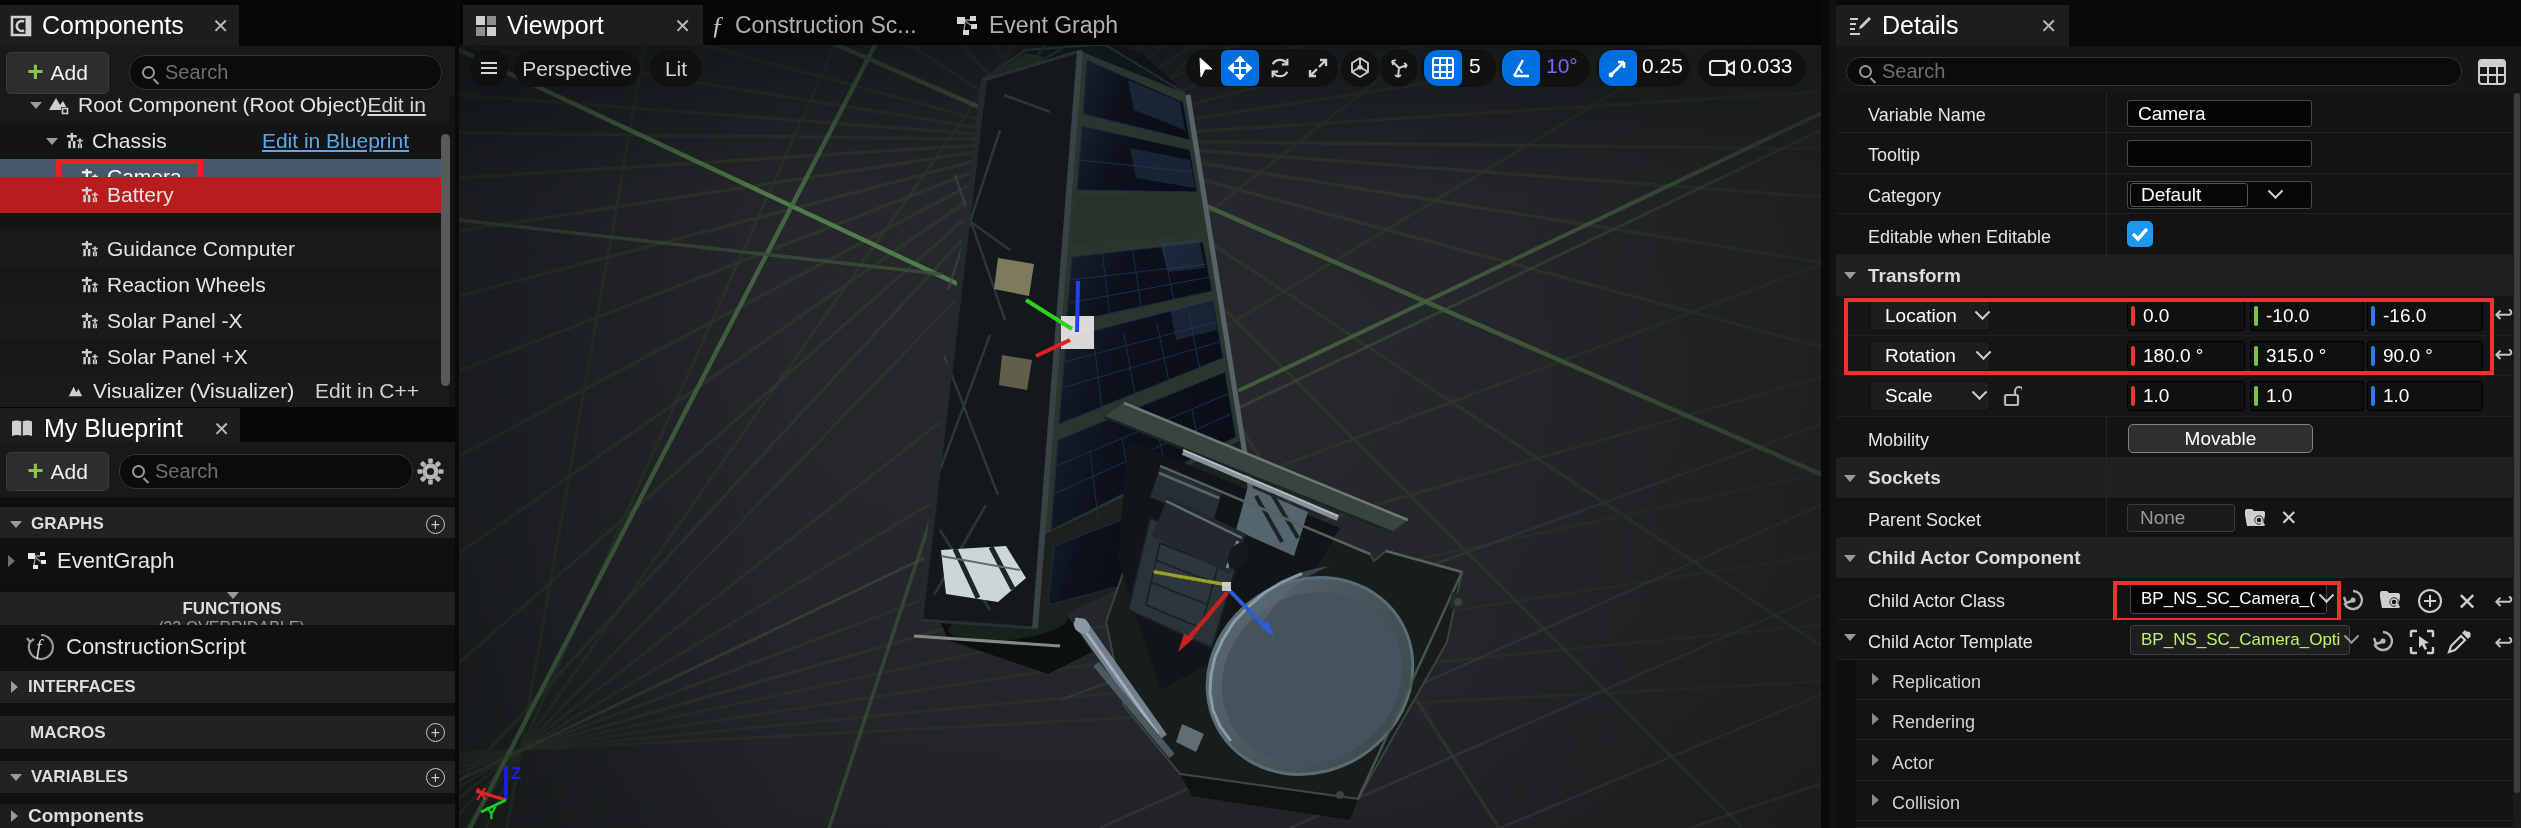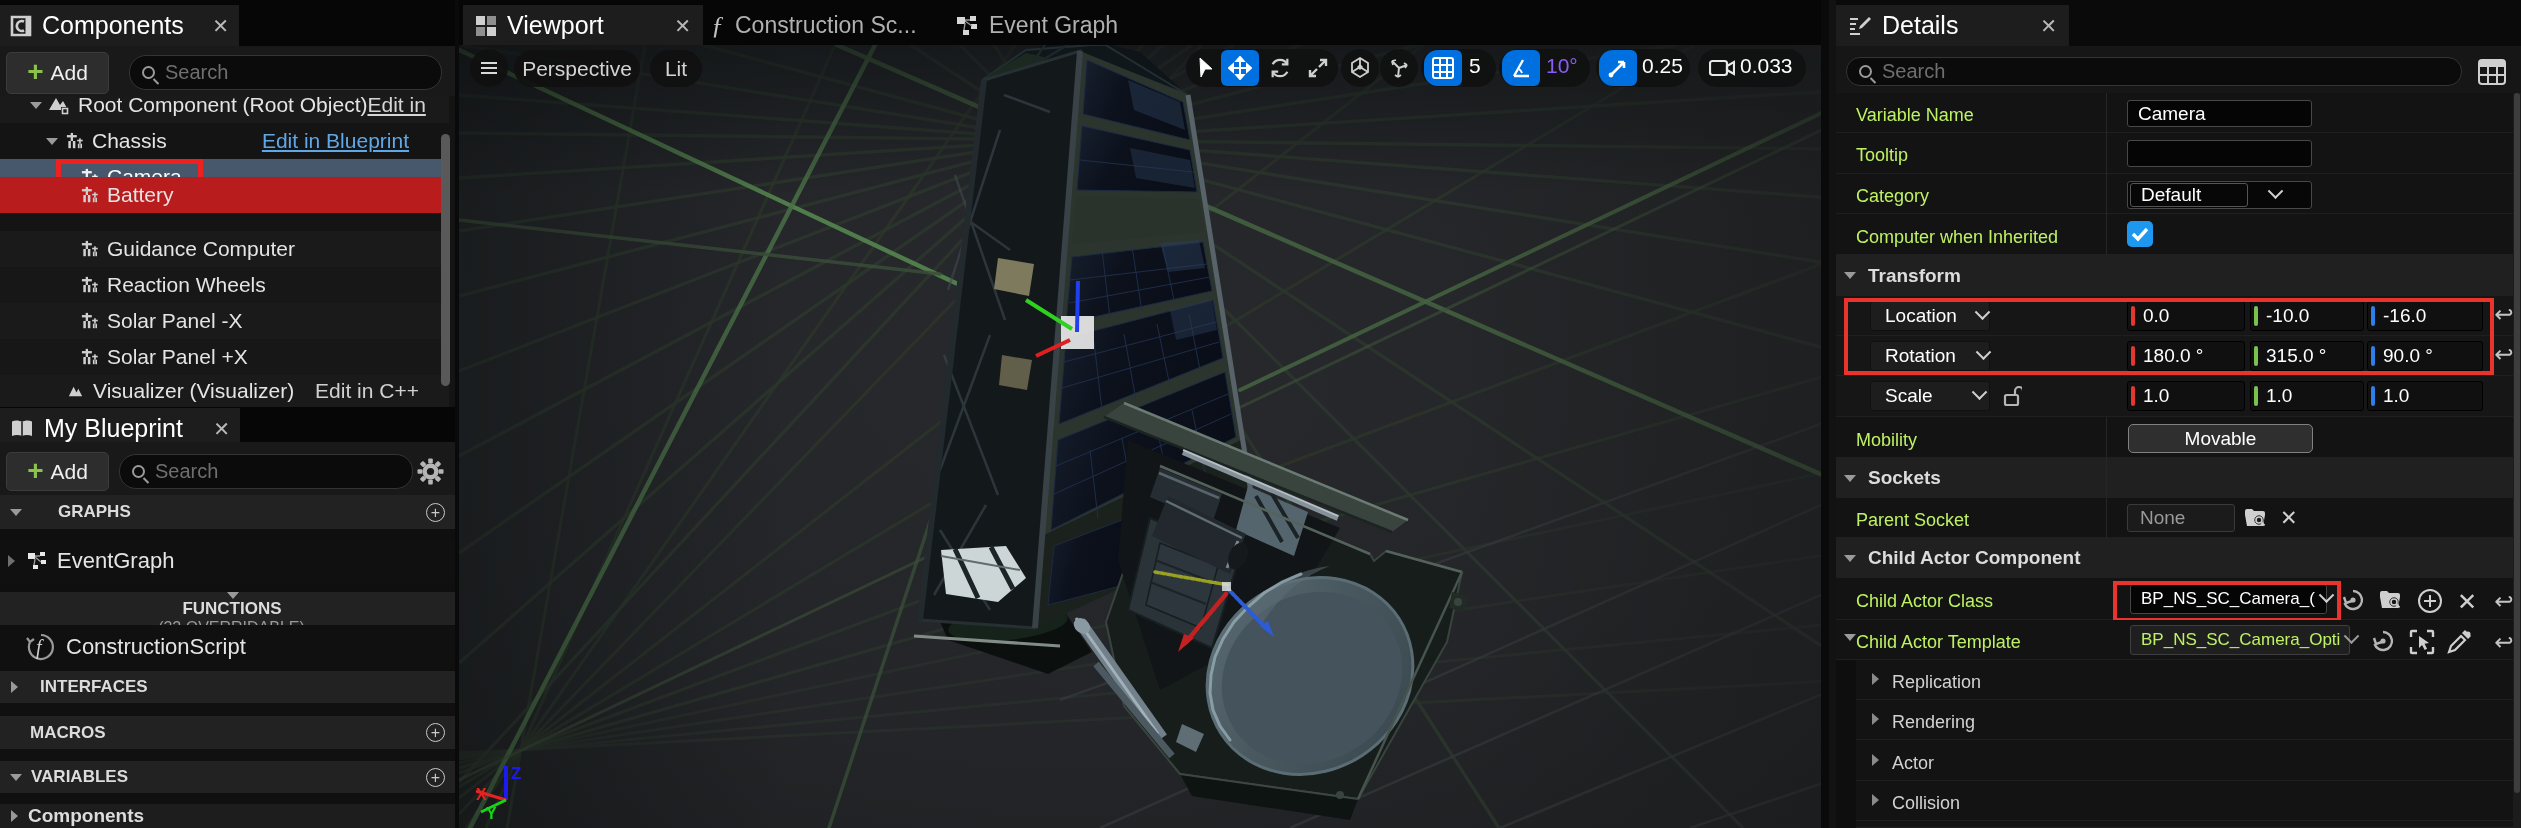"Variable Name" .dlabel { color: #bef264 -> #e5e5e5; left: 20px -> 32px }
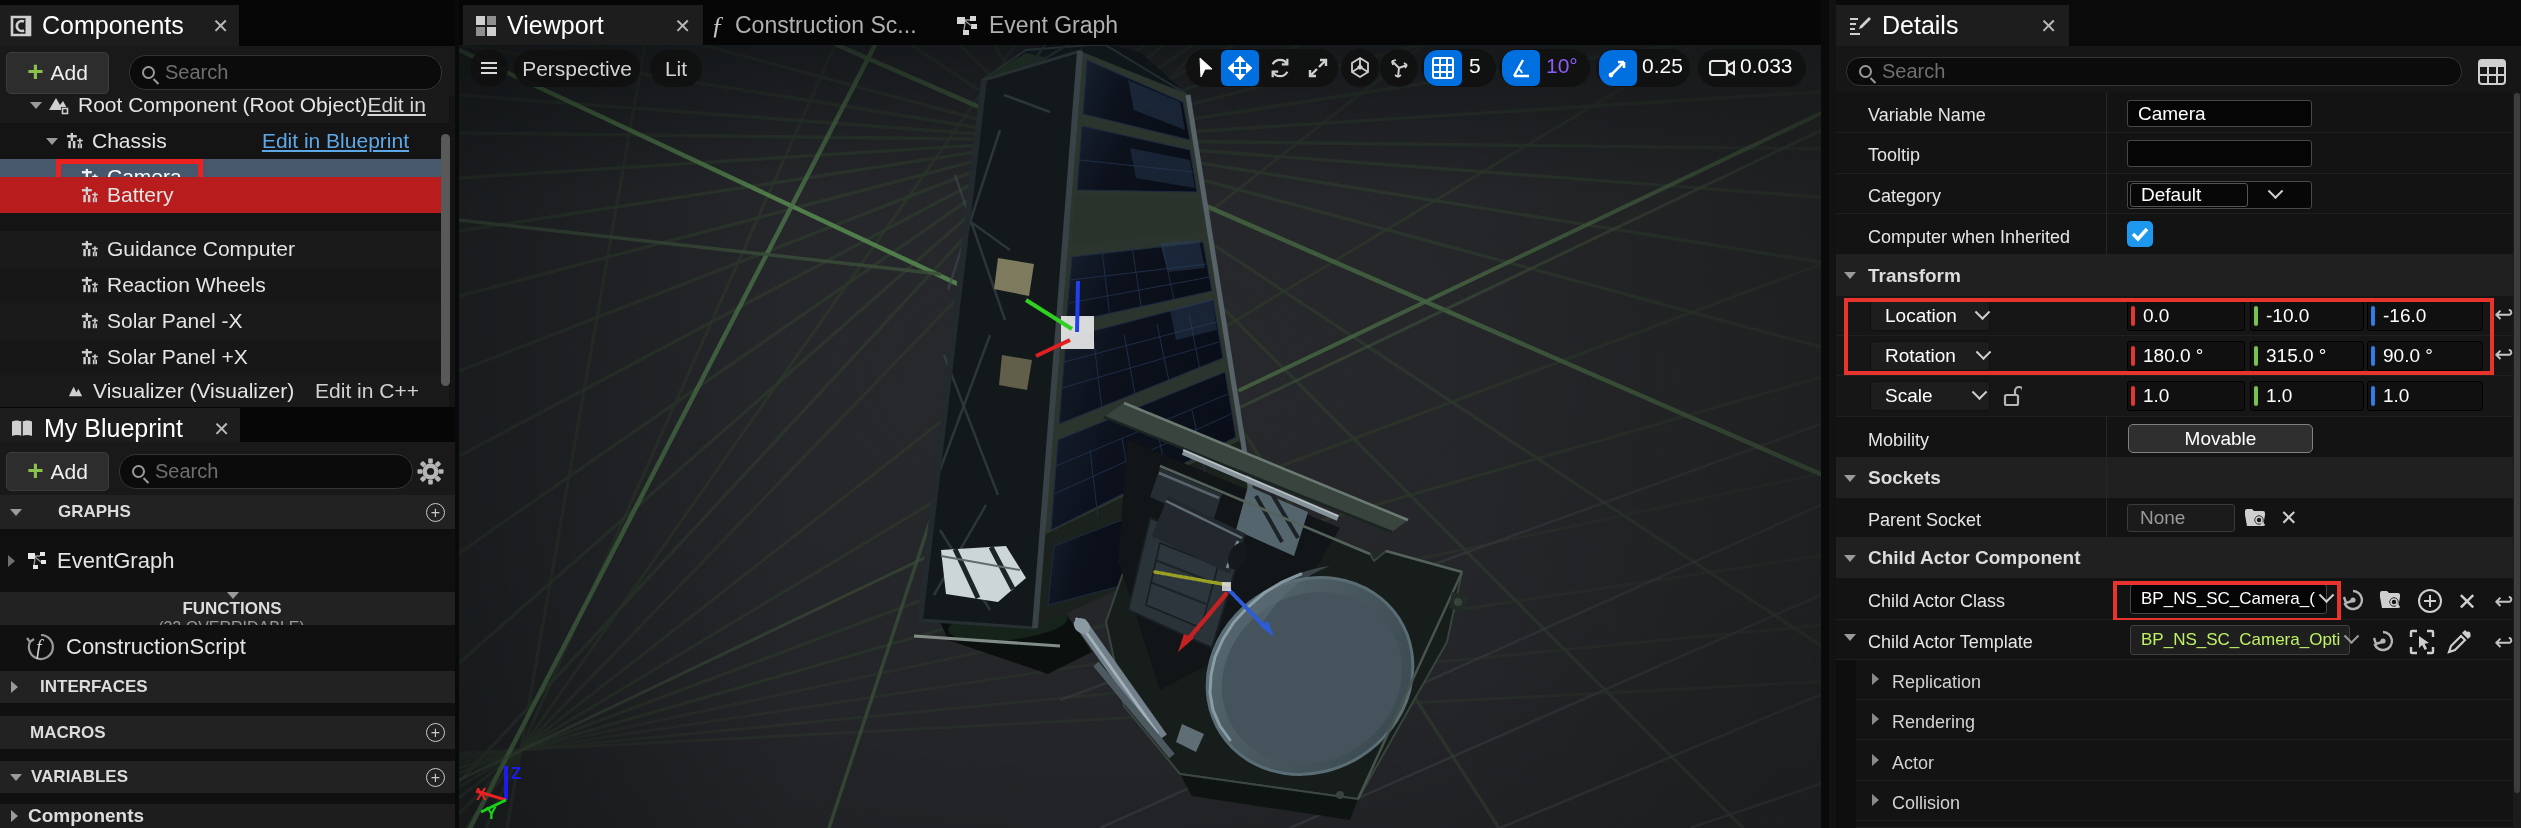"Computer when Inherited" div.dlabel { text: Computer when Inherited -> Editable when Editable }
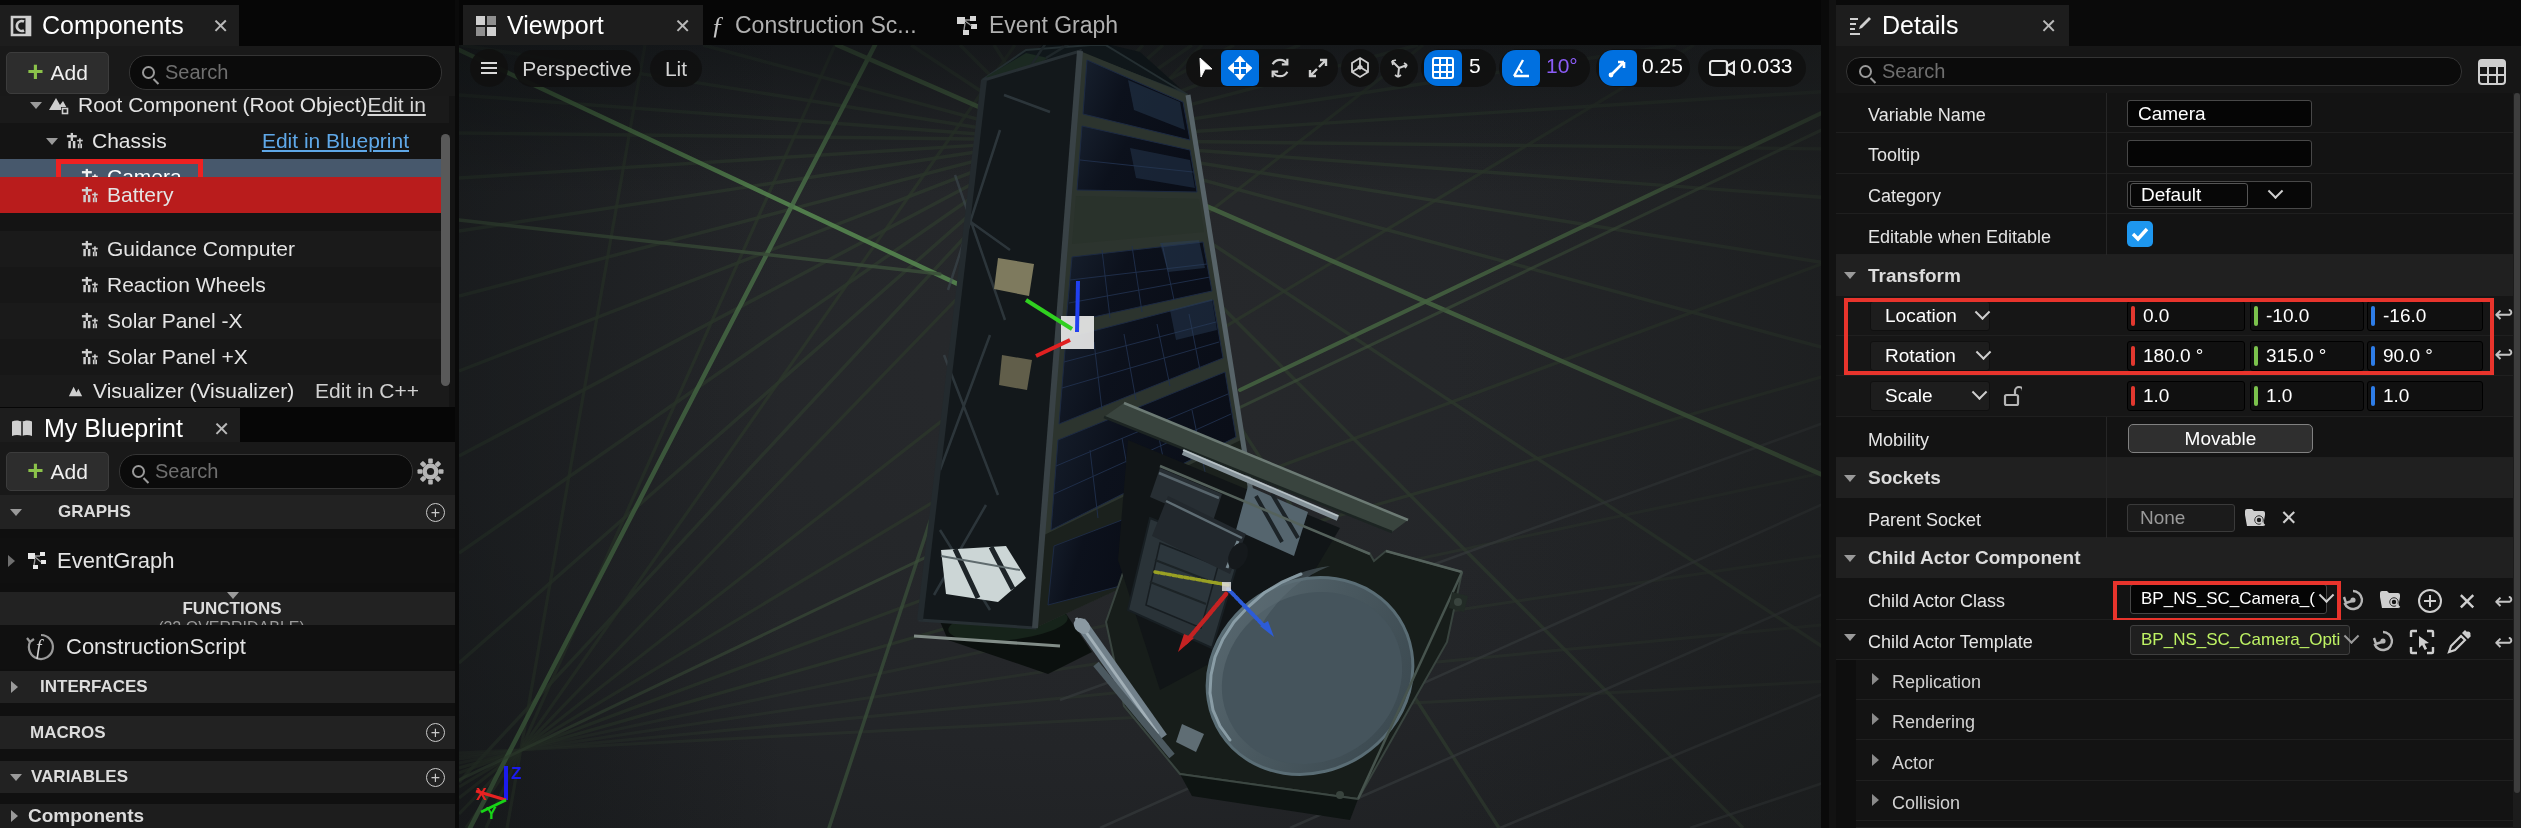"GRAPHS" div.hdr { gap: 27px -> none; top: 84px -> 96px }
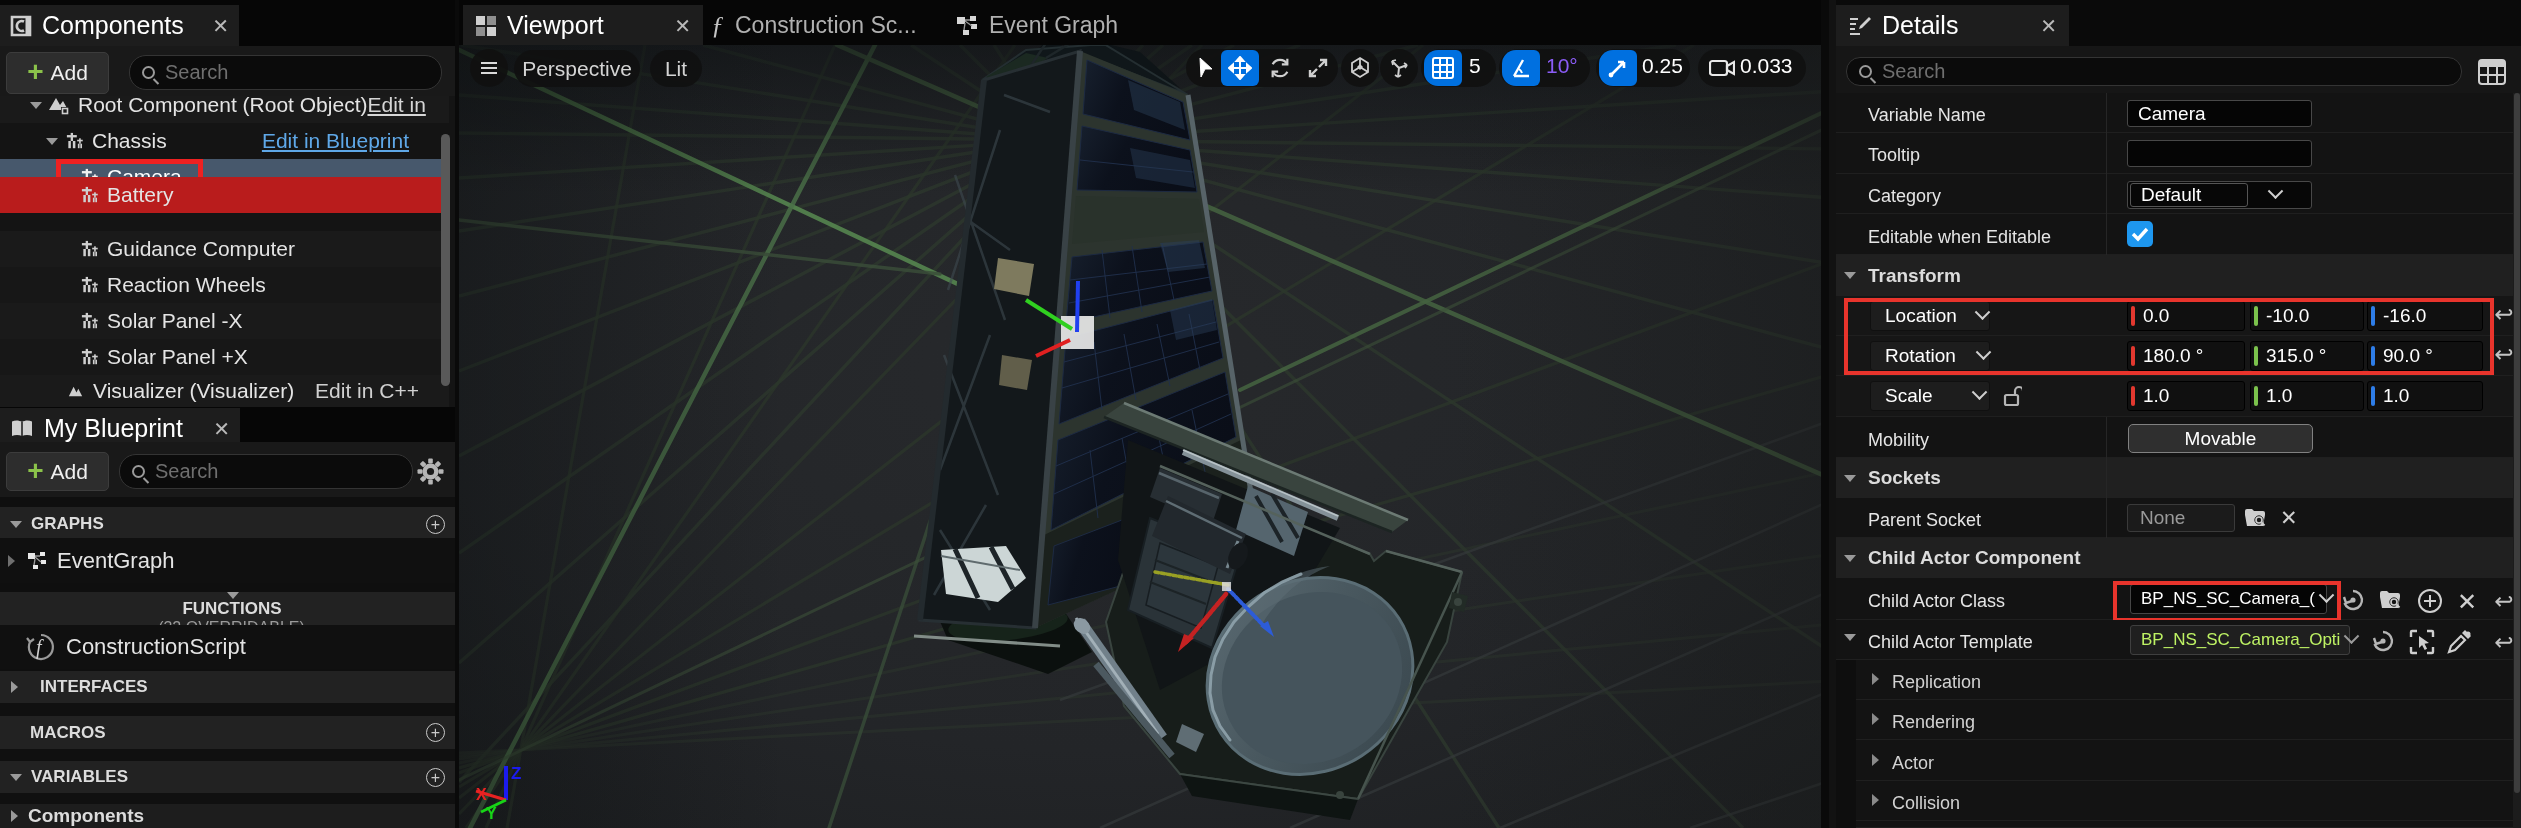"INTERFACES" span { margin-left: 22px -> 10px }
